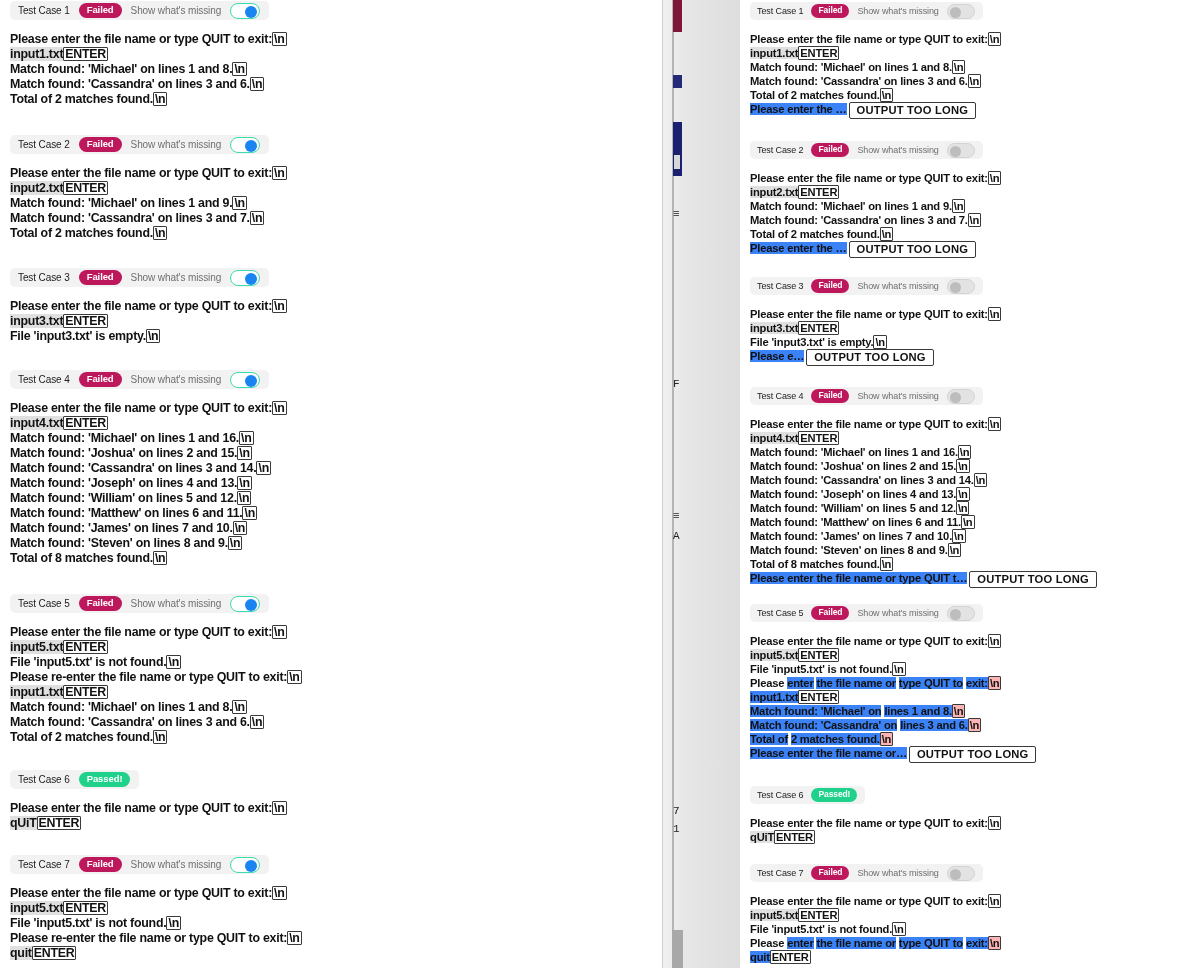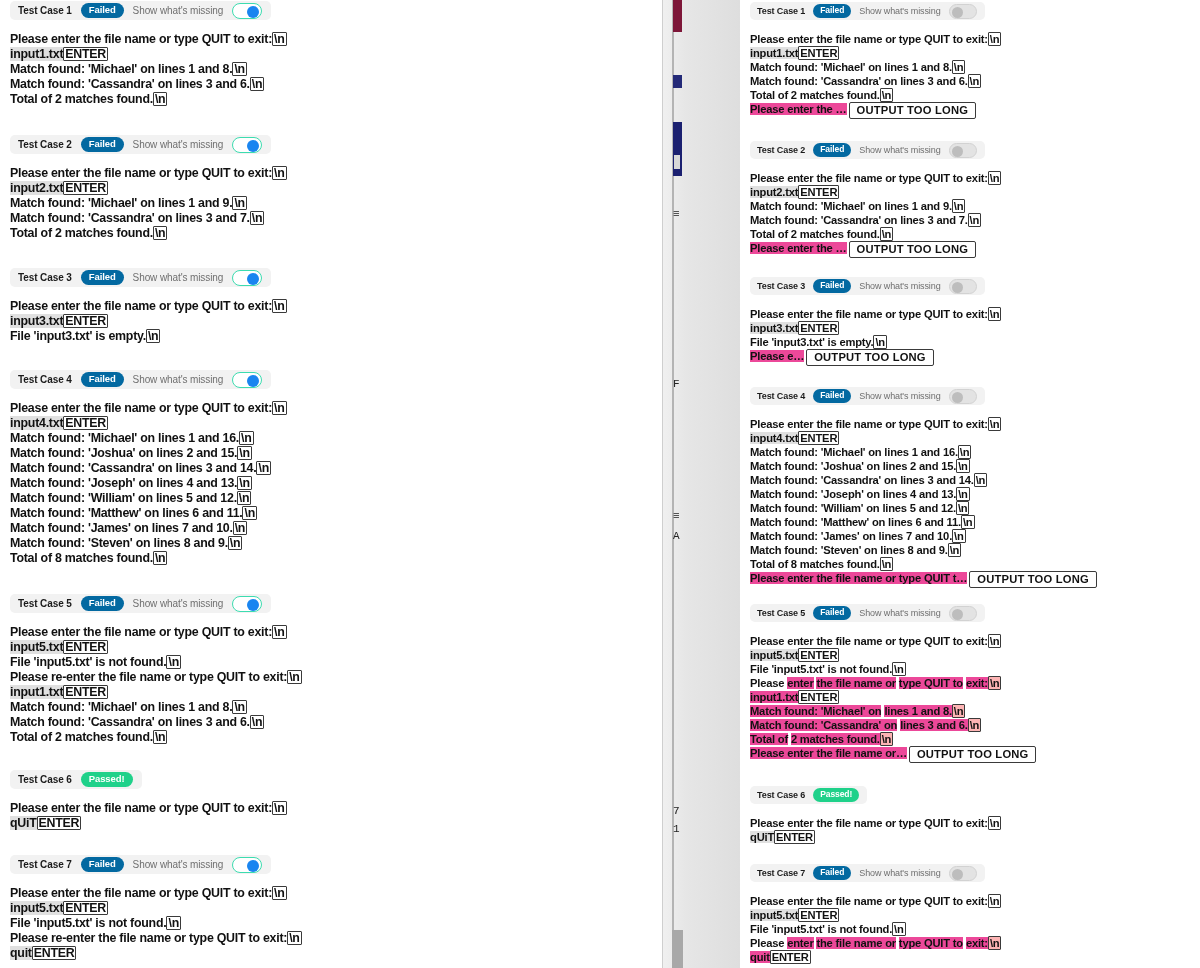"Test Case 1" .case-title { font-weight: bold -> normal }
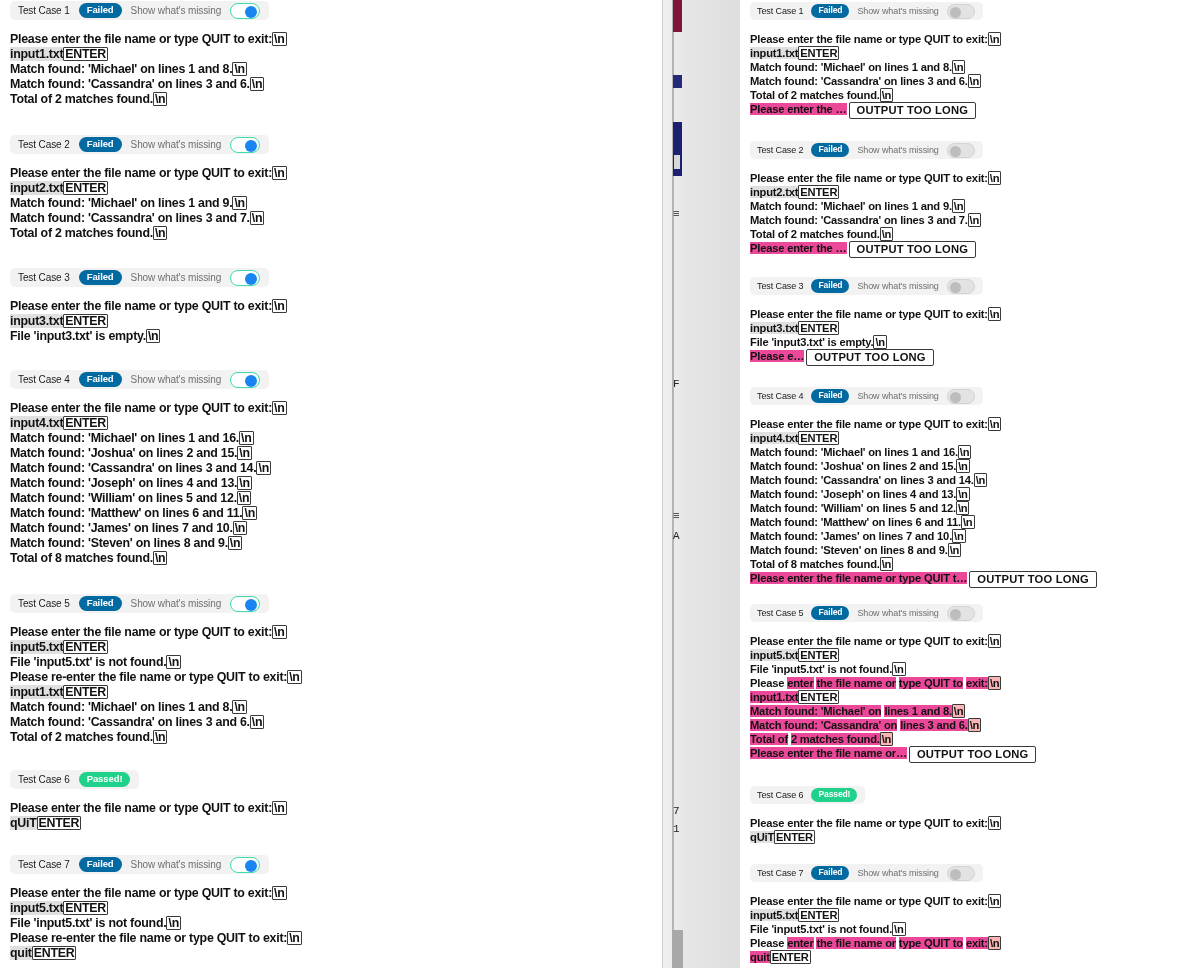"Failed" .badge.failed { background: #0369a1 -> #be185d }
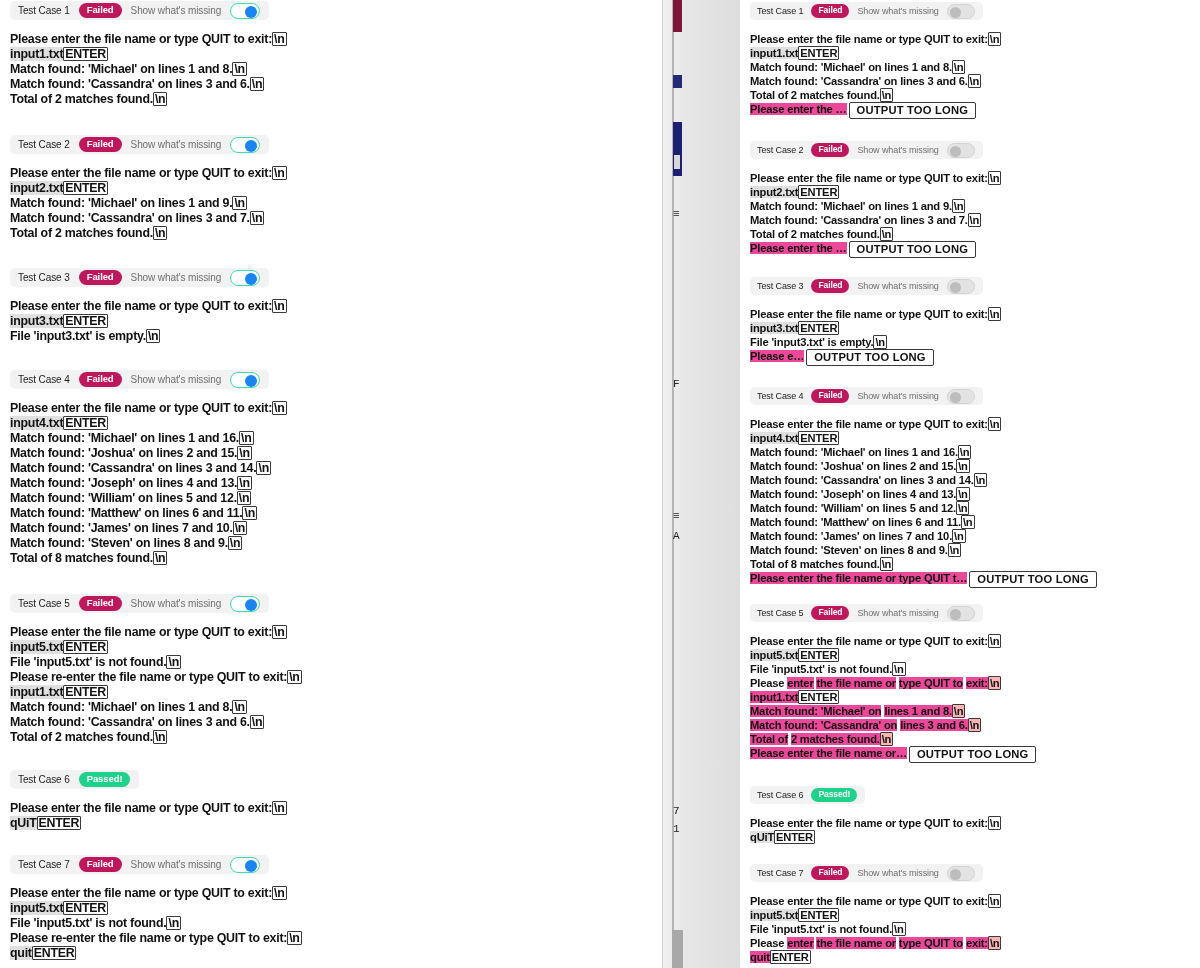"Please enter the …" .hl { background: #ec4899 -> #3b82f6 }
